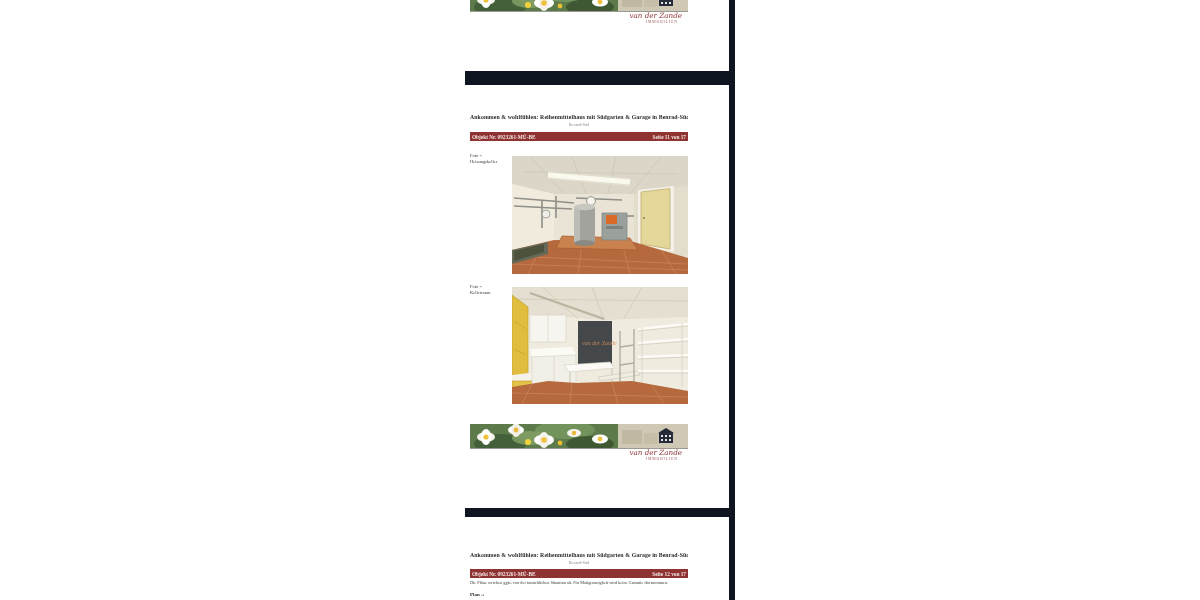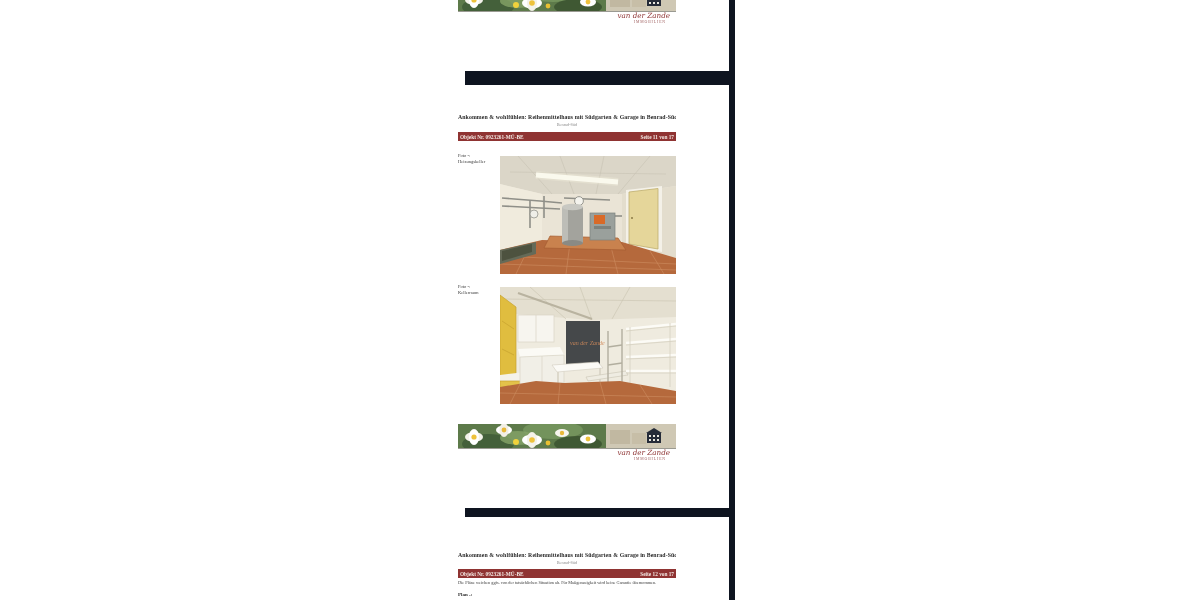"van der Zande" .page { left: 453px -> 465px }
